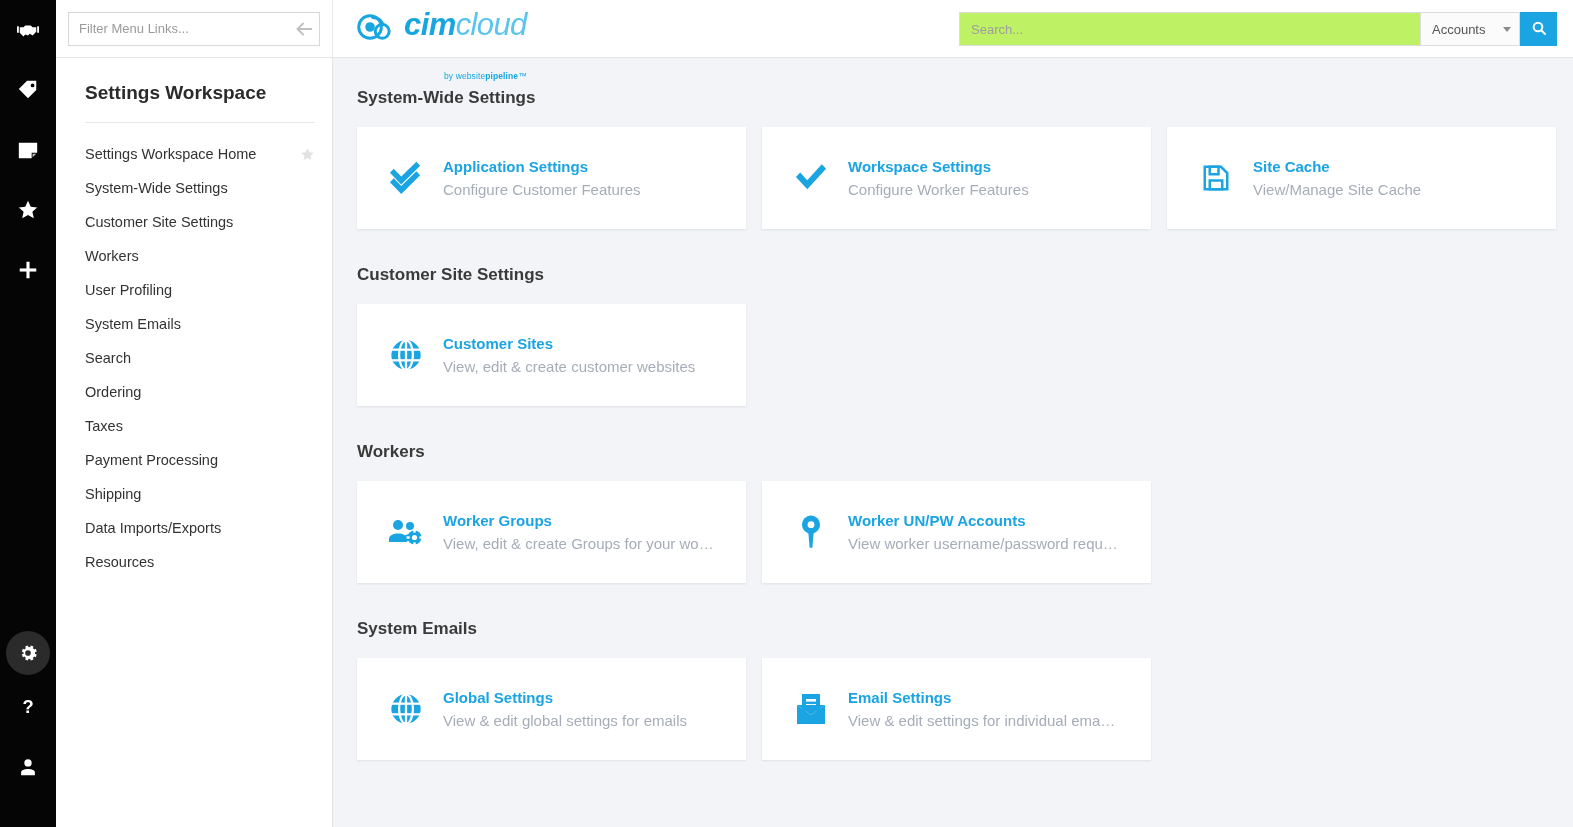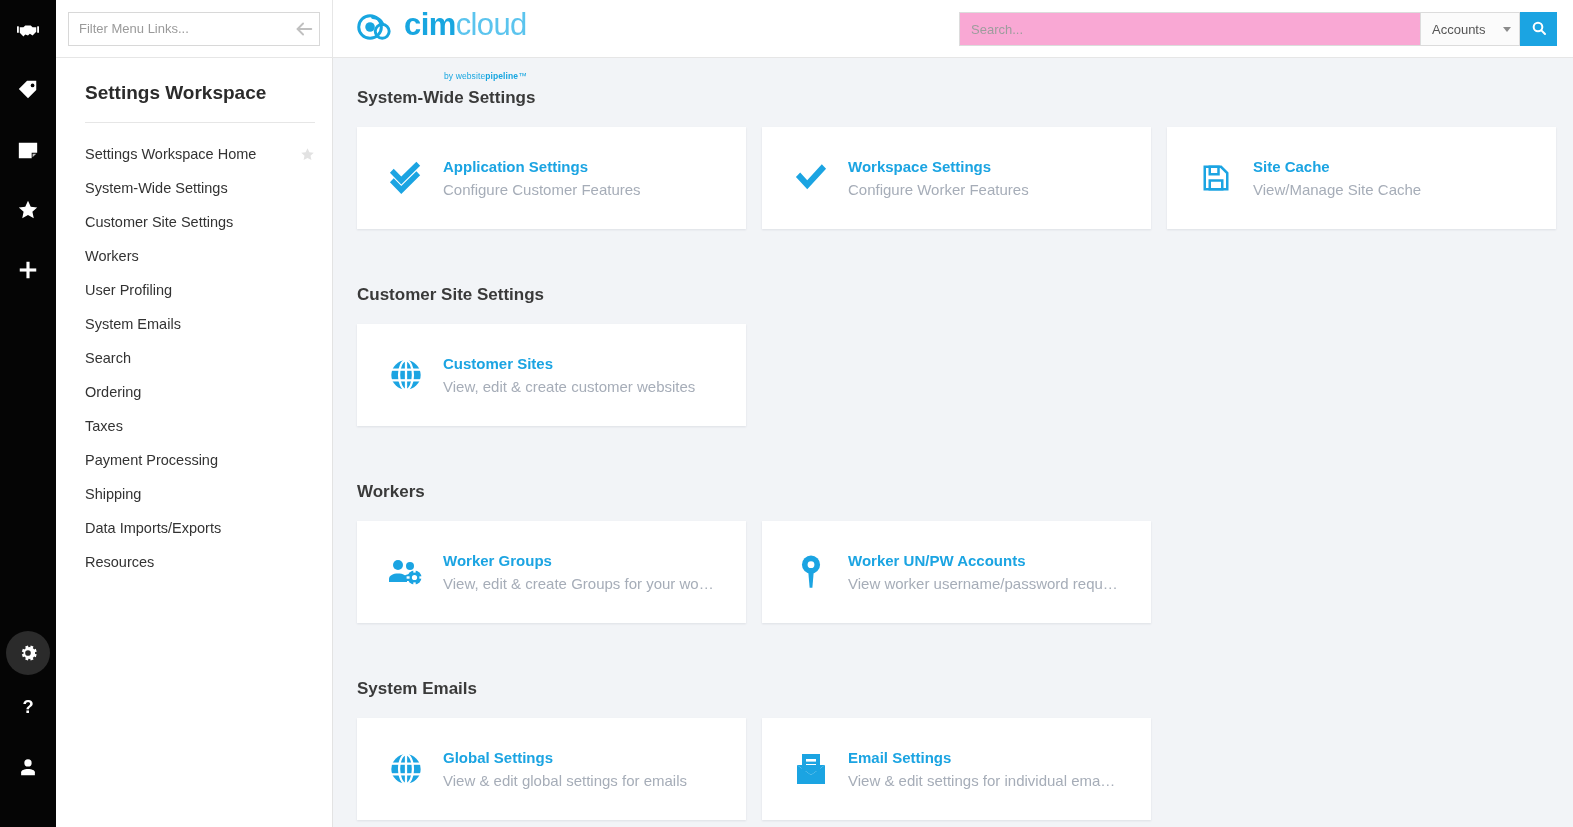"cim" .brand-word { font-style: none -> italic }
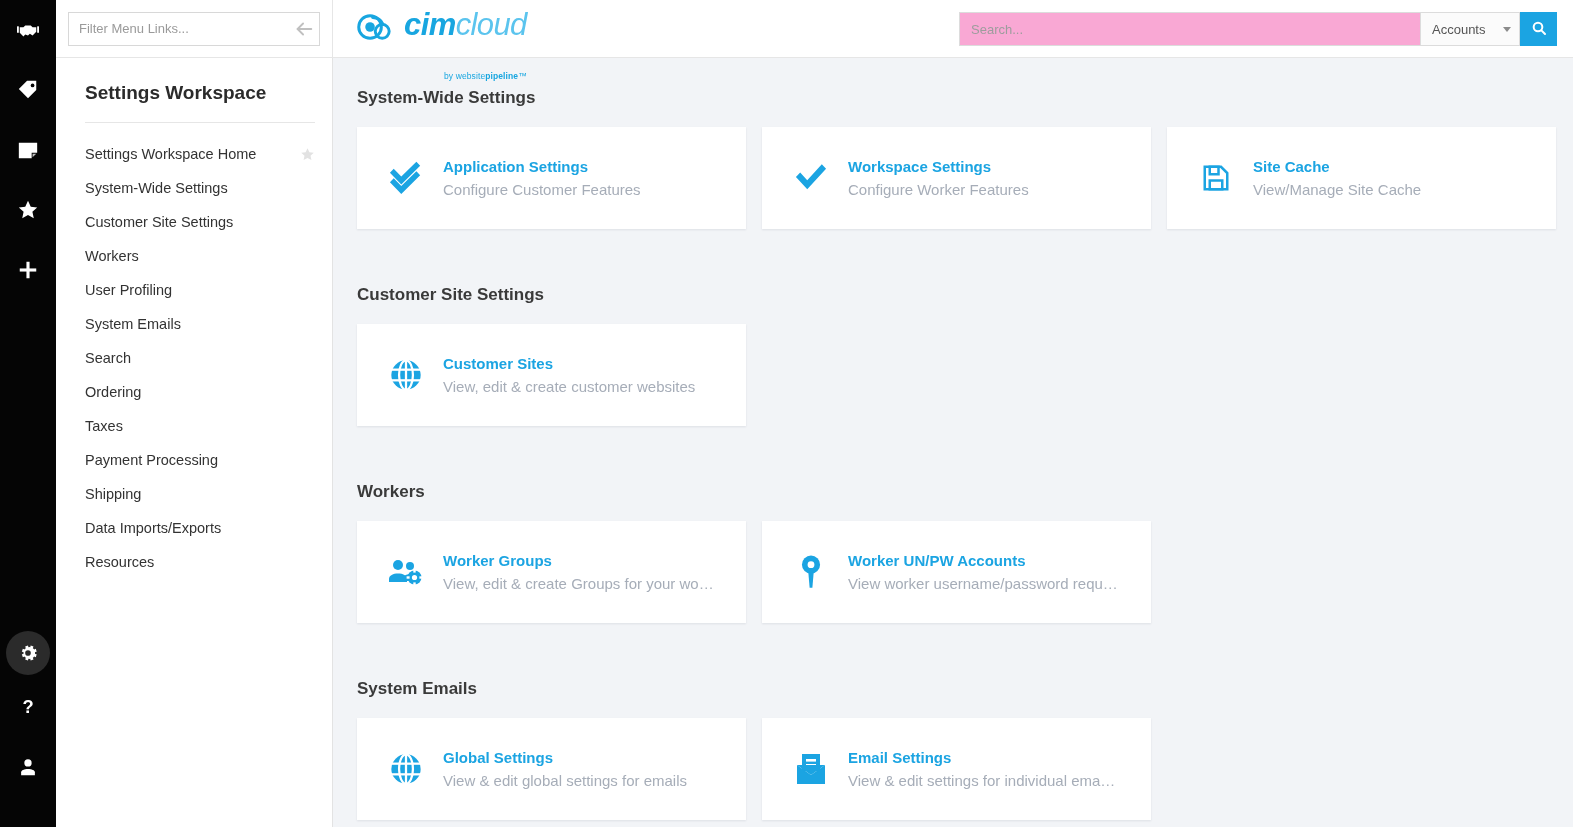"Search..." .search-input { background: #f9a8d4 -> #bef264 }
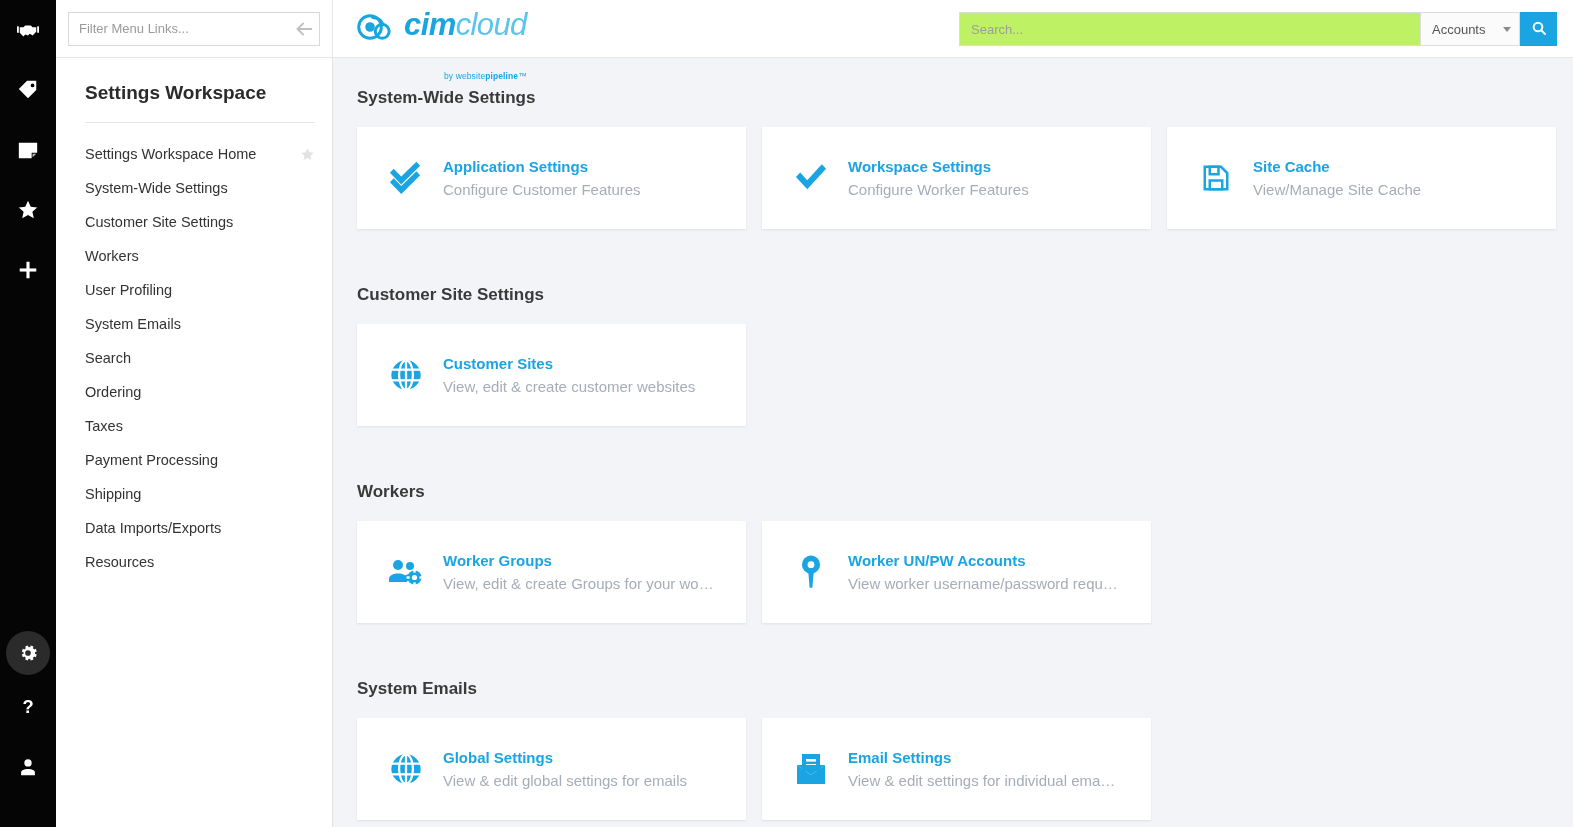"Application Settings" .card-row { margin-bottom: 56px -> 36px }
